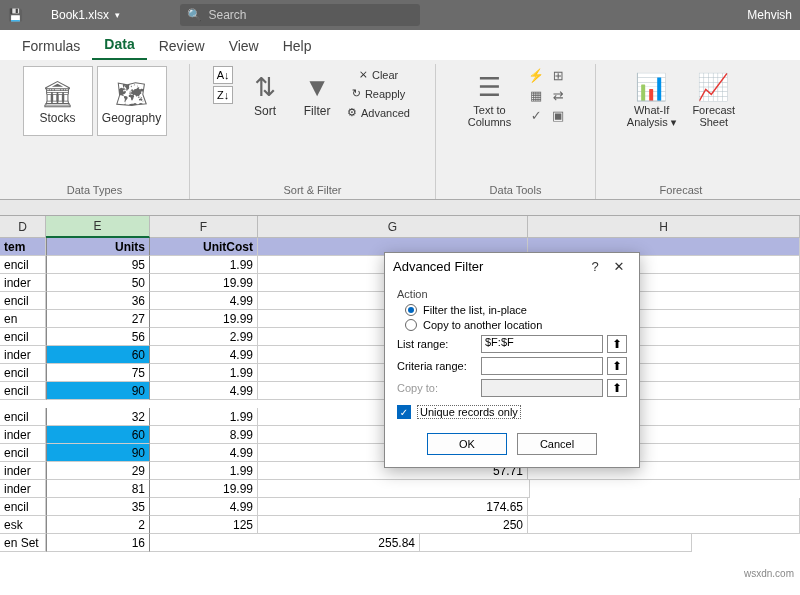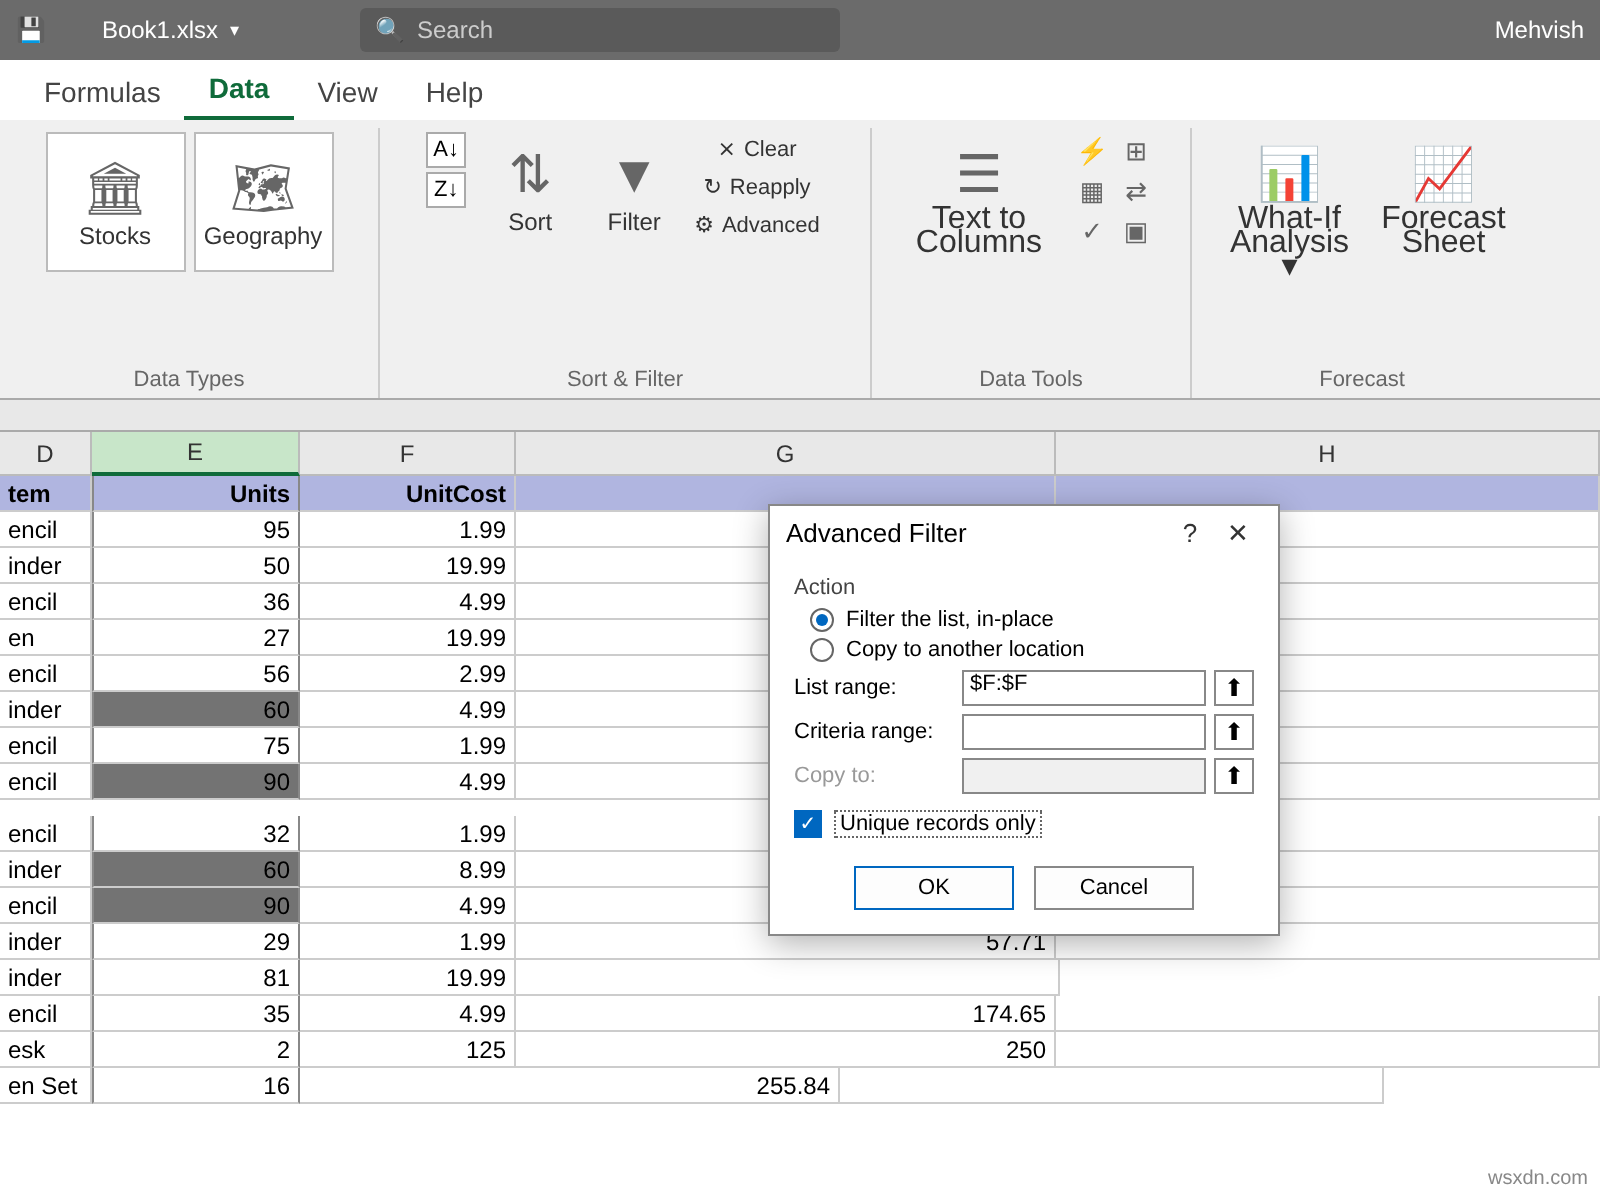"Review" div.tab { html: none -> <div>Review</div> }
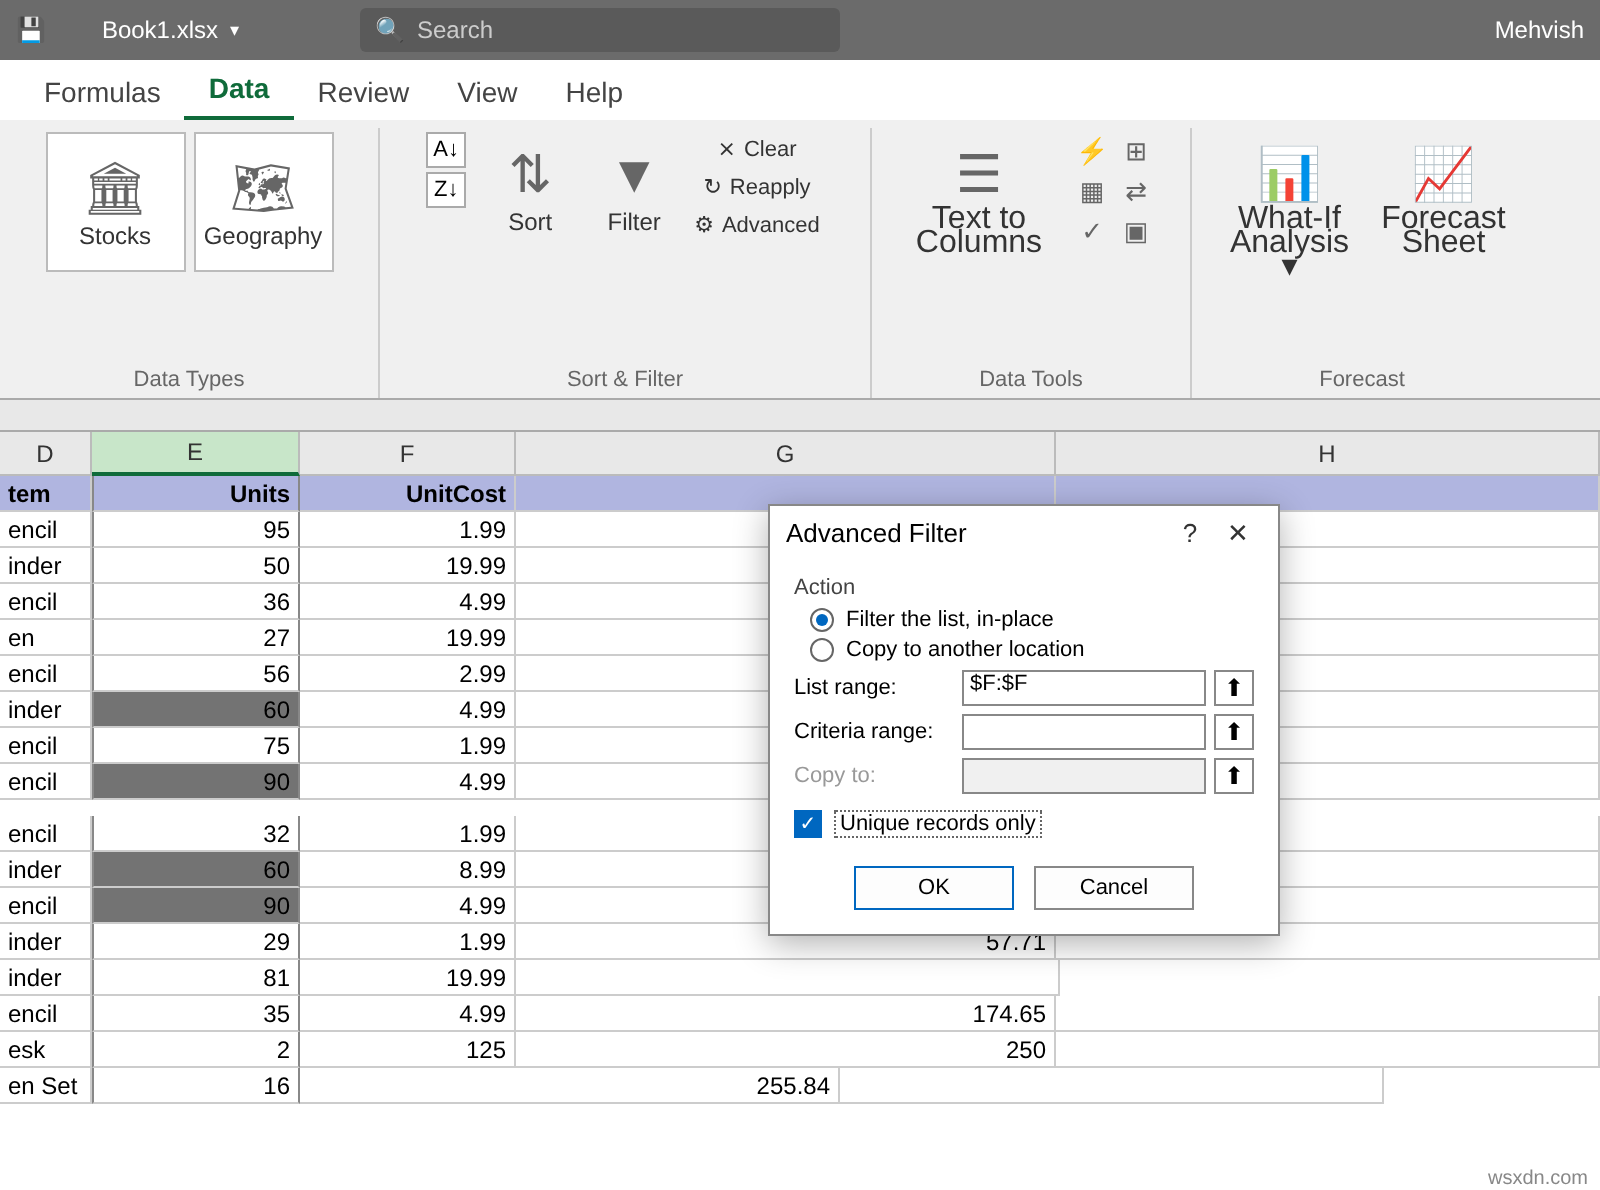"Text to" .rbtn .rsmall { font-size: 16px -> 11px }
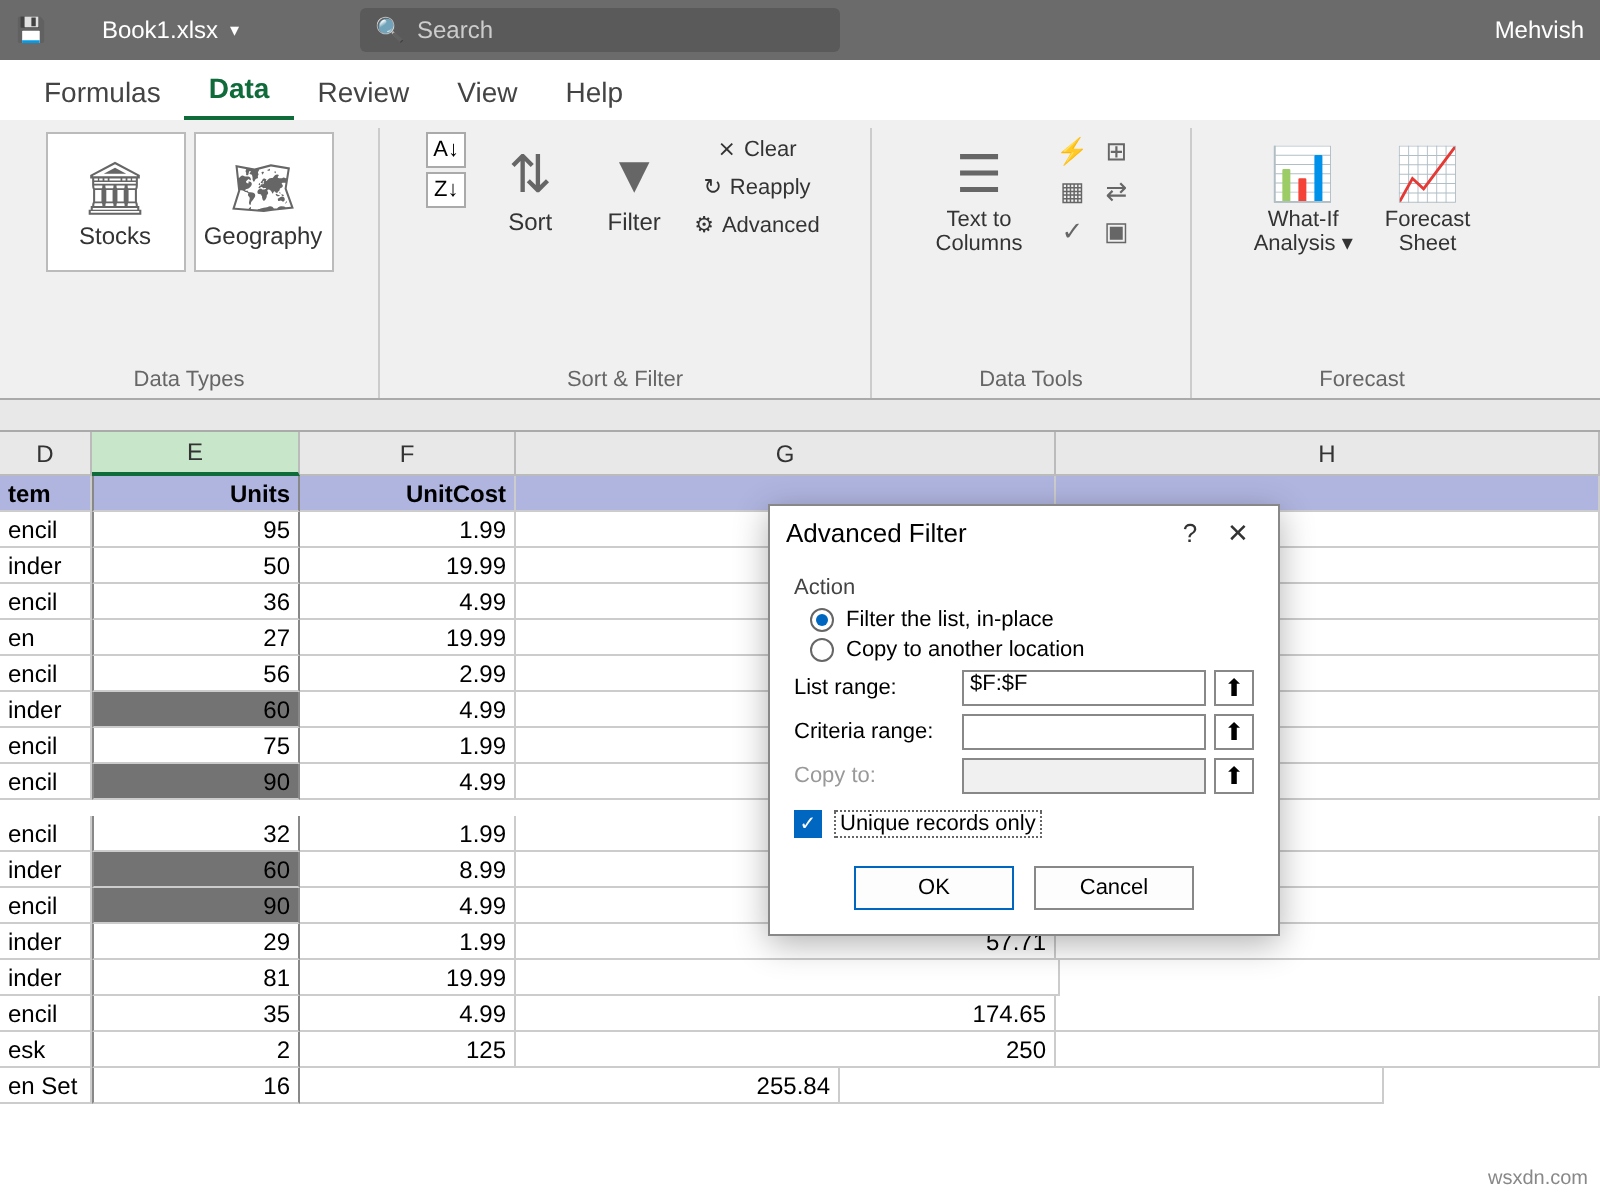"60" .red { background: #737373 -> #0ea5e9 }
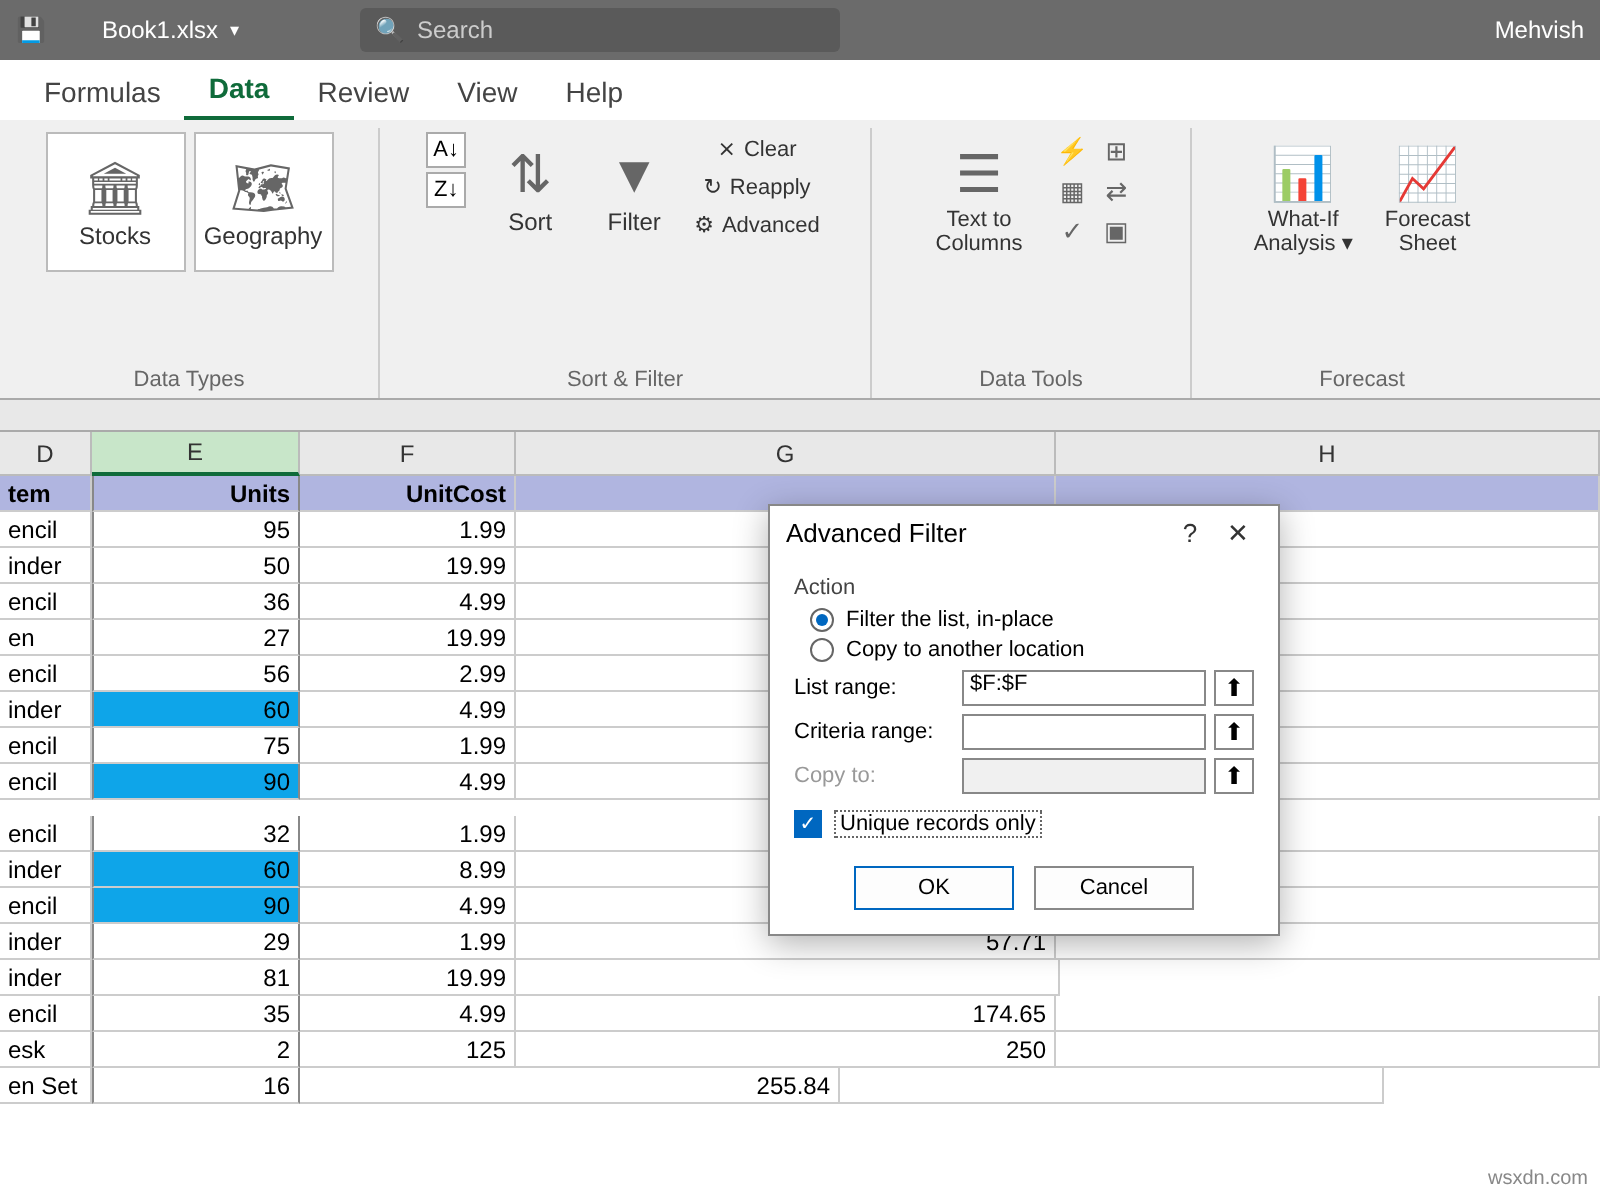"wsxdn.com" .watermark { bottom: 0 -> 16px }
